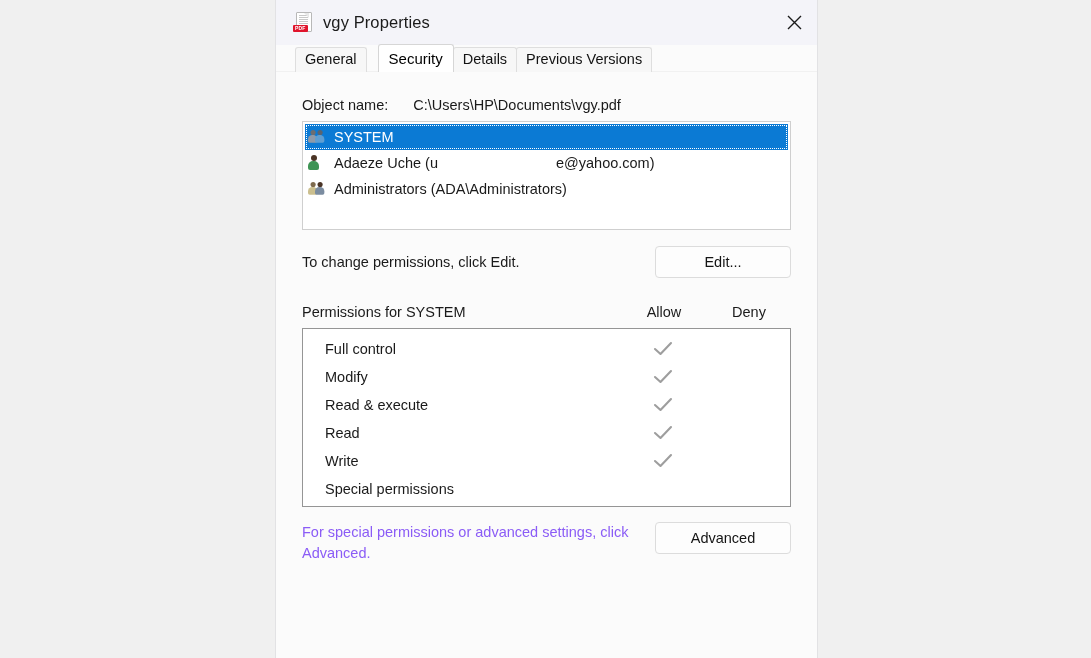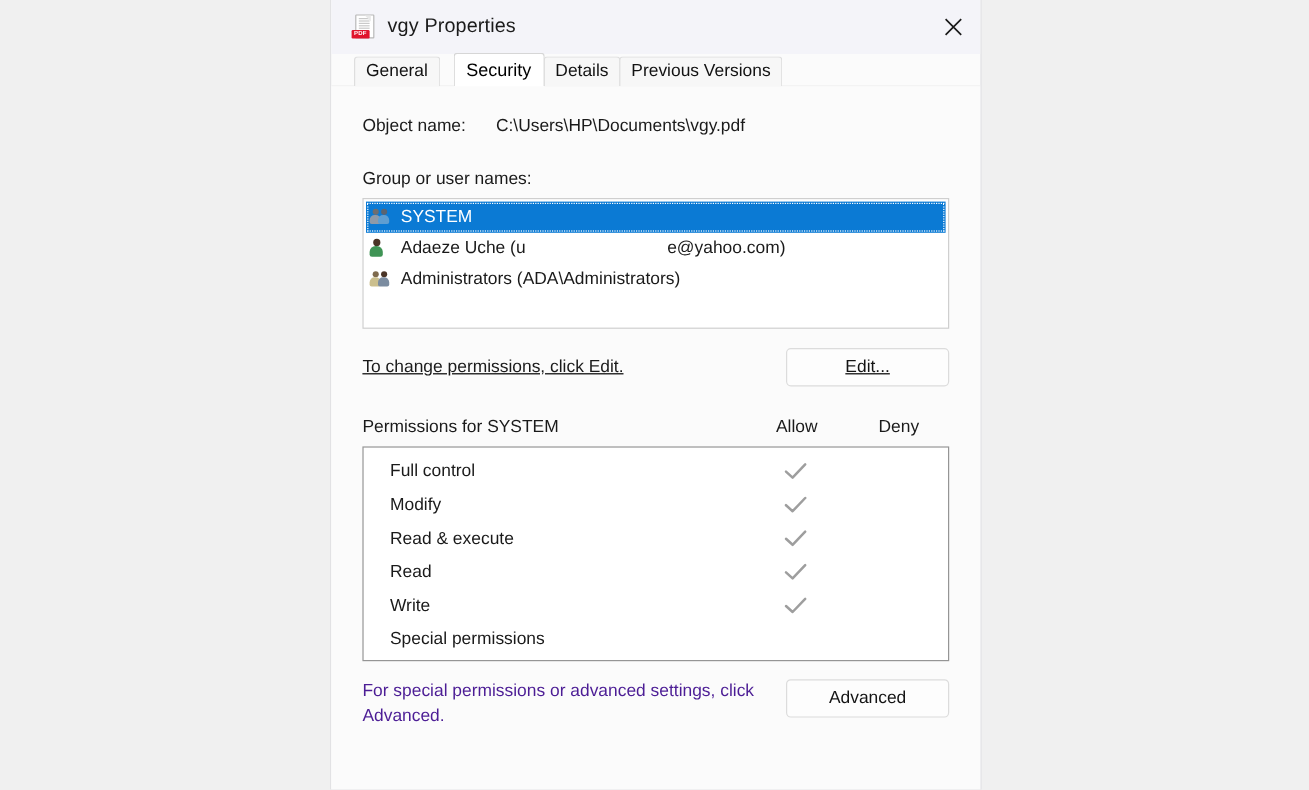"Group or user names:" div.section-label { html: <div>Group or user names:</div> -> none }
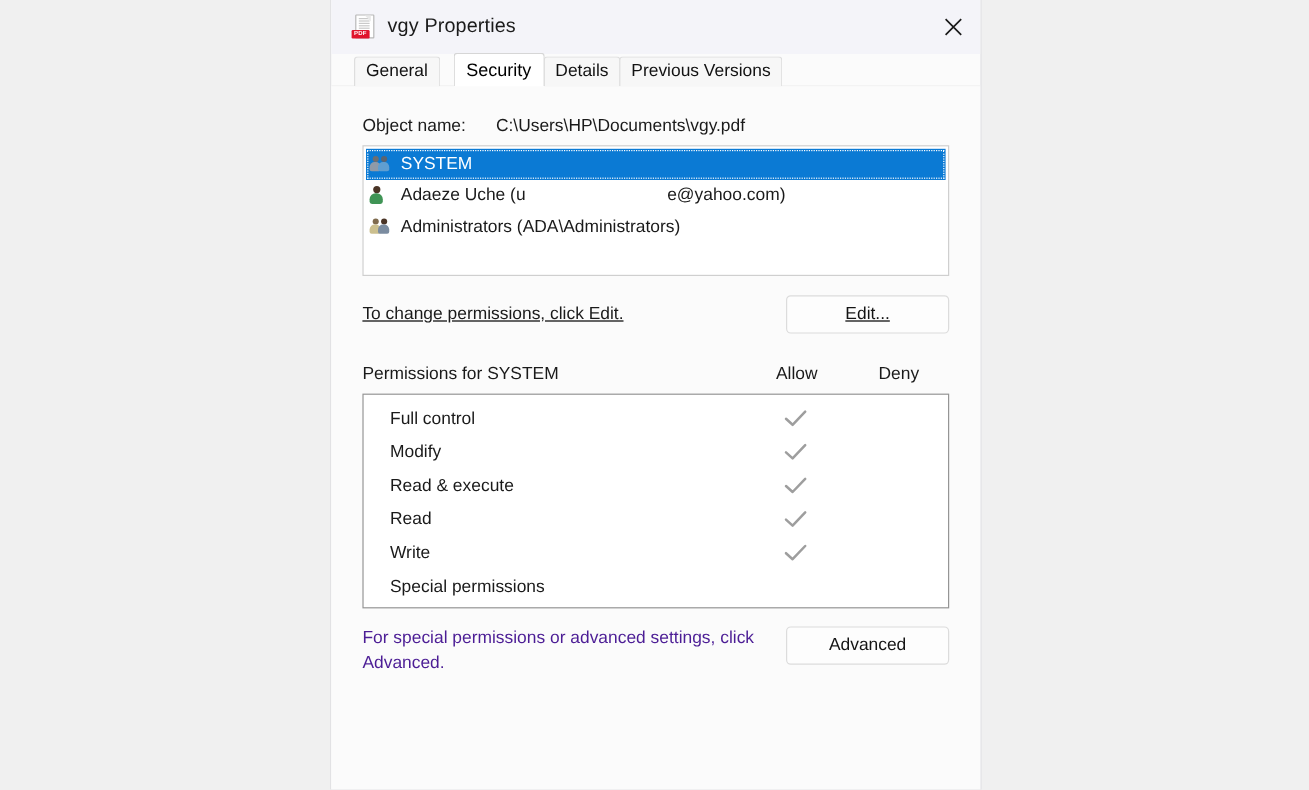"To change permissions, click Edit." .edit-row { text-decoration: underline -> none }
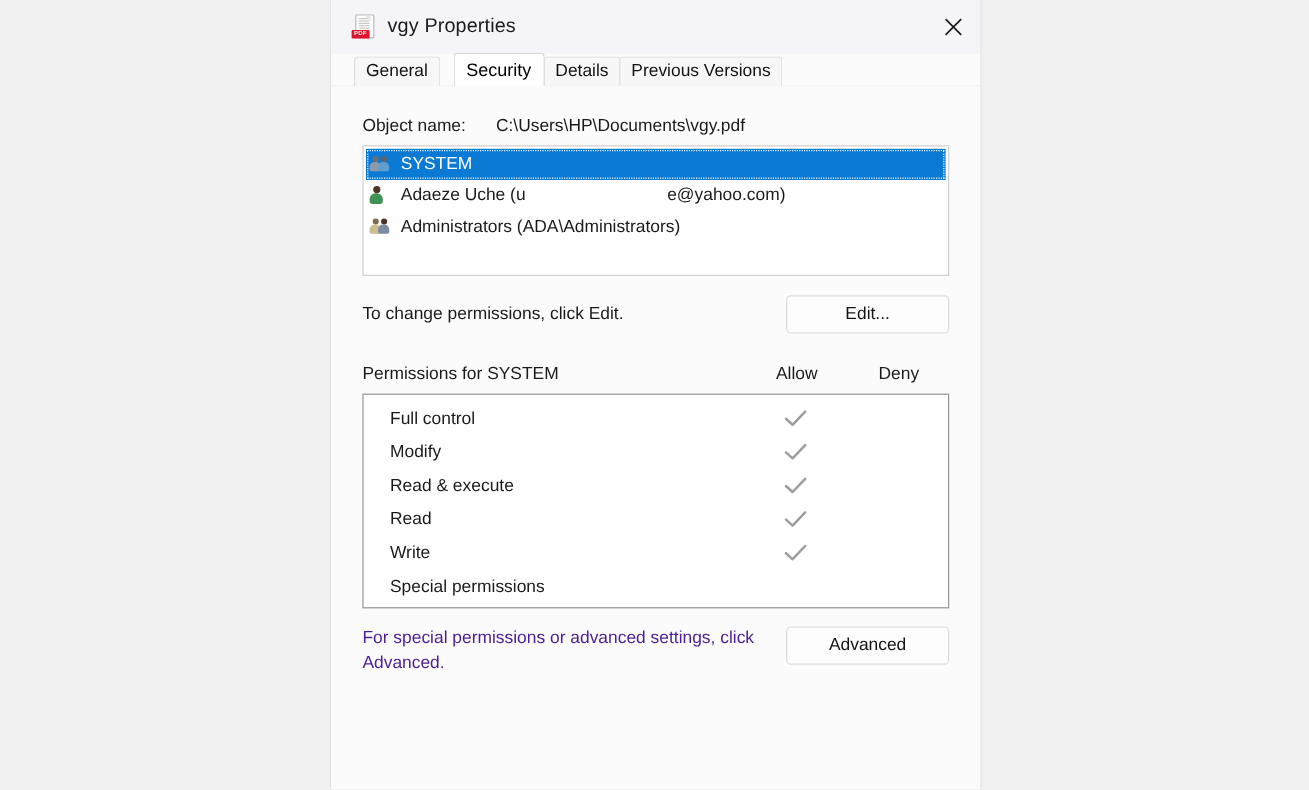"For special permissions or advanced" .adv-hint { color: #4c1d95 -> #8b5cf6 }
